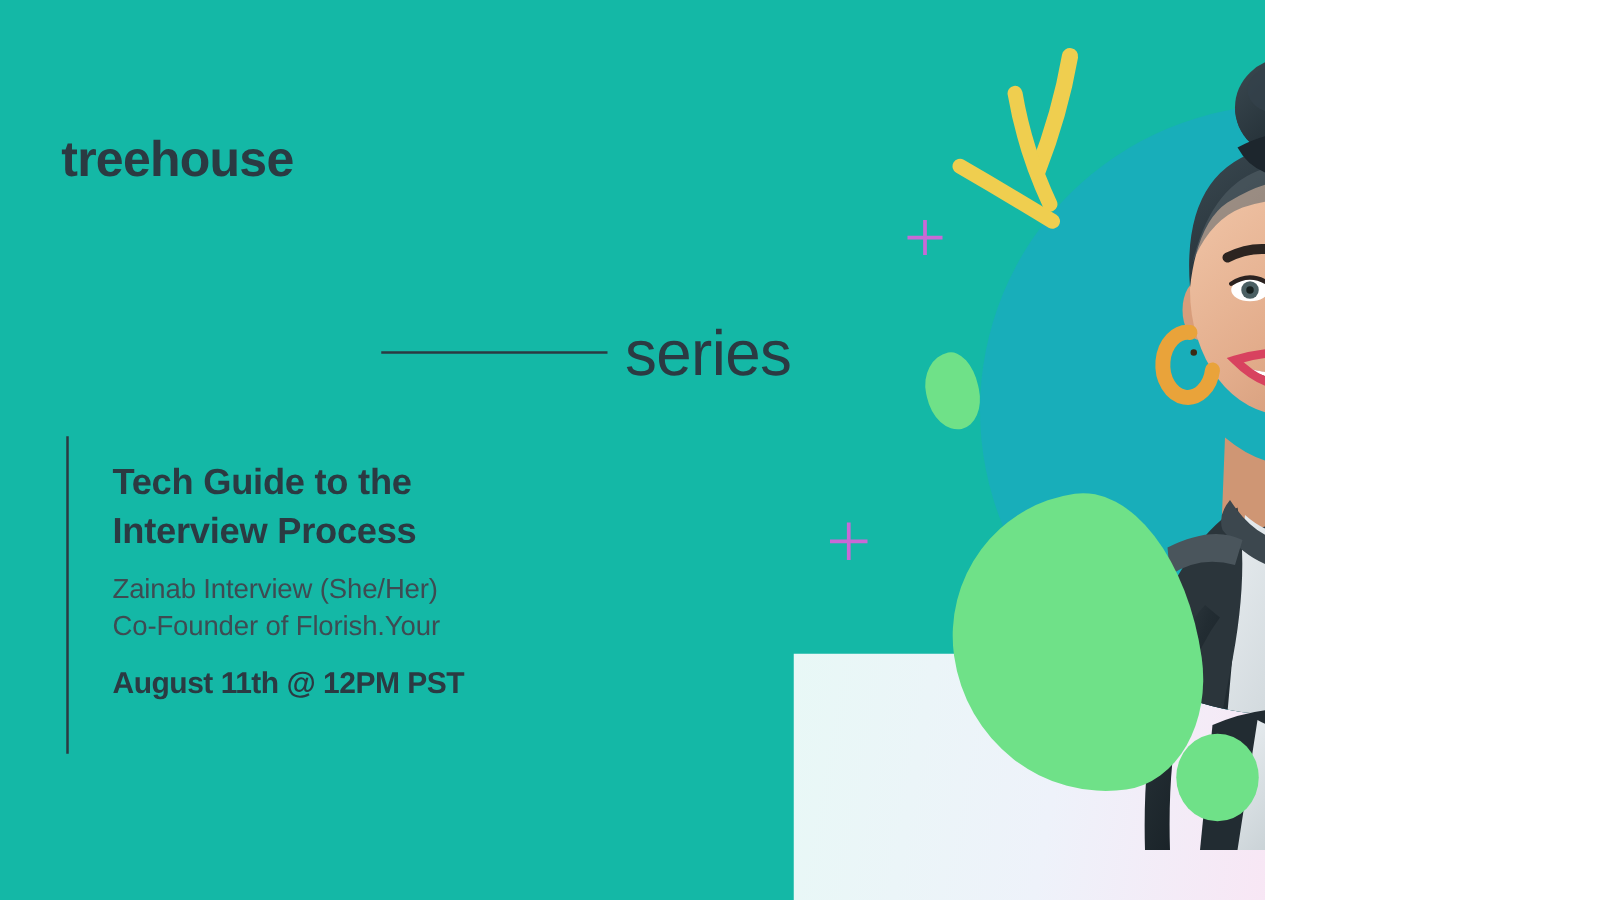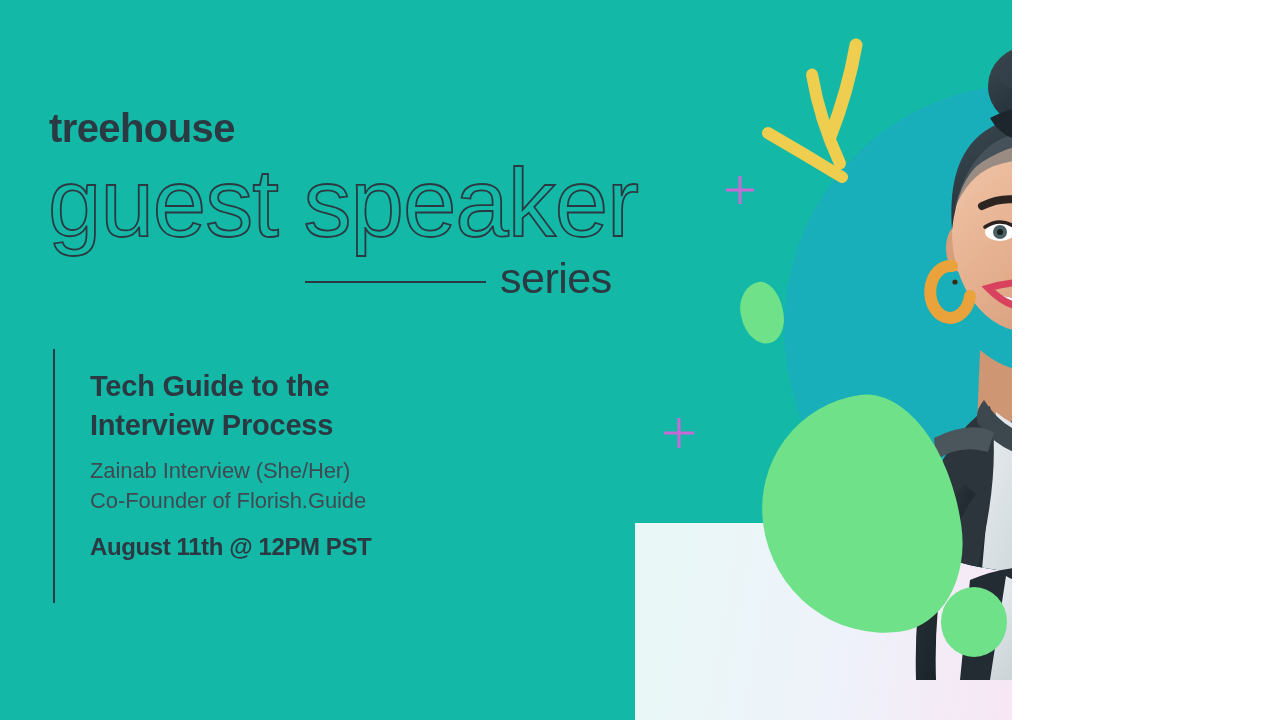"guest speaker" div { html: <div> <svg> <text>guest speaker</text> </svg> </div> -> none }
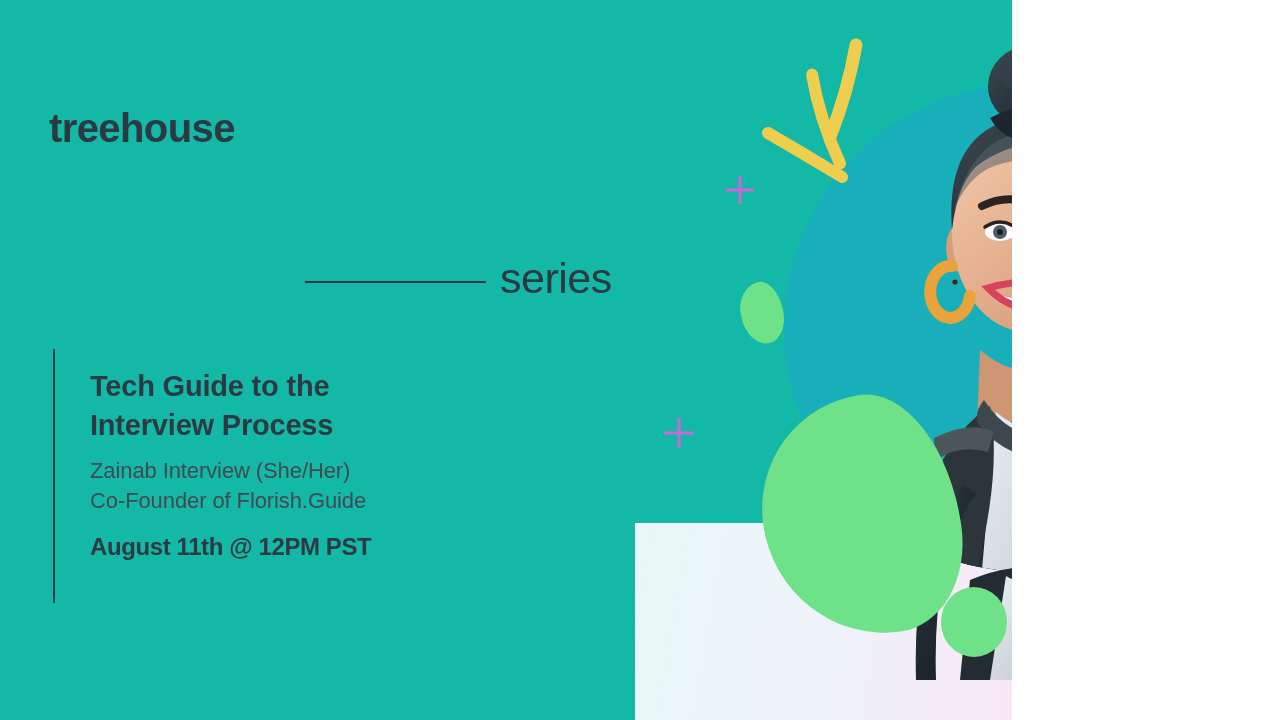"series" #series-word { font-size: 43px -> 51px }
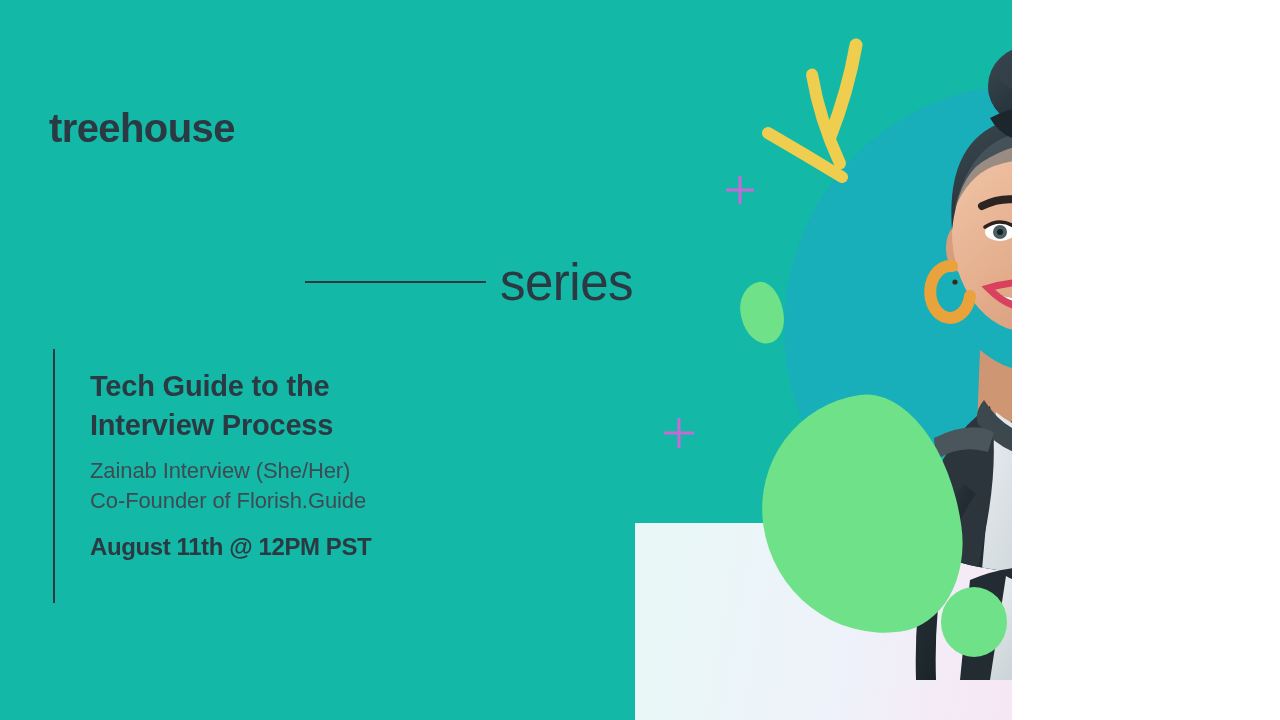"Co-Founder of Florish.Guide" p.meta { text: Florish.Guide -> Florish.Your }
